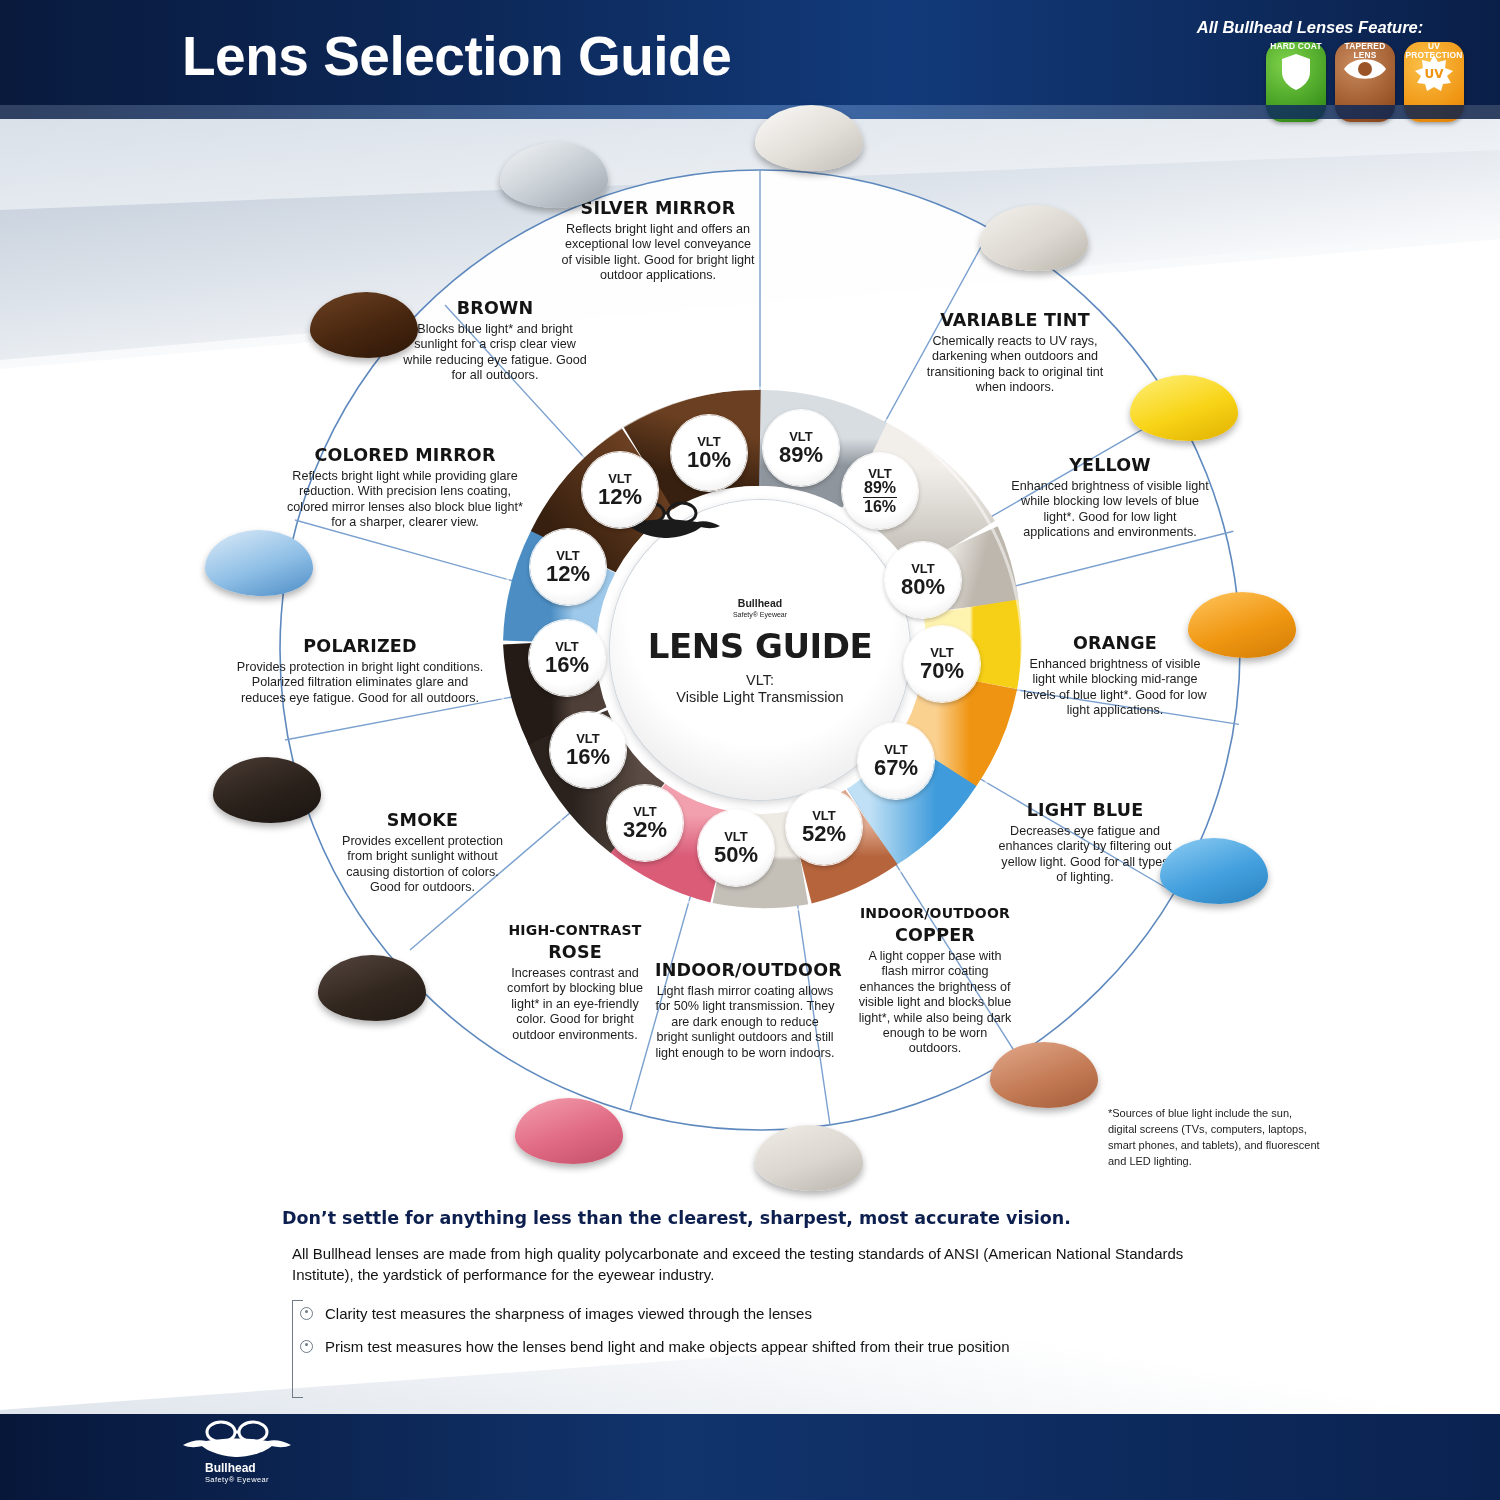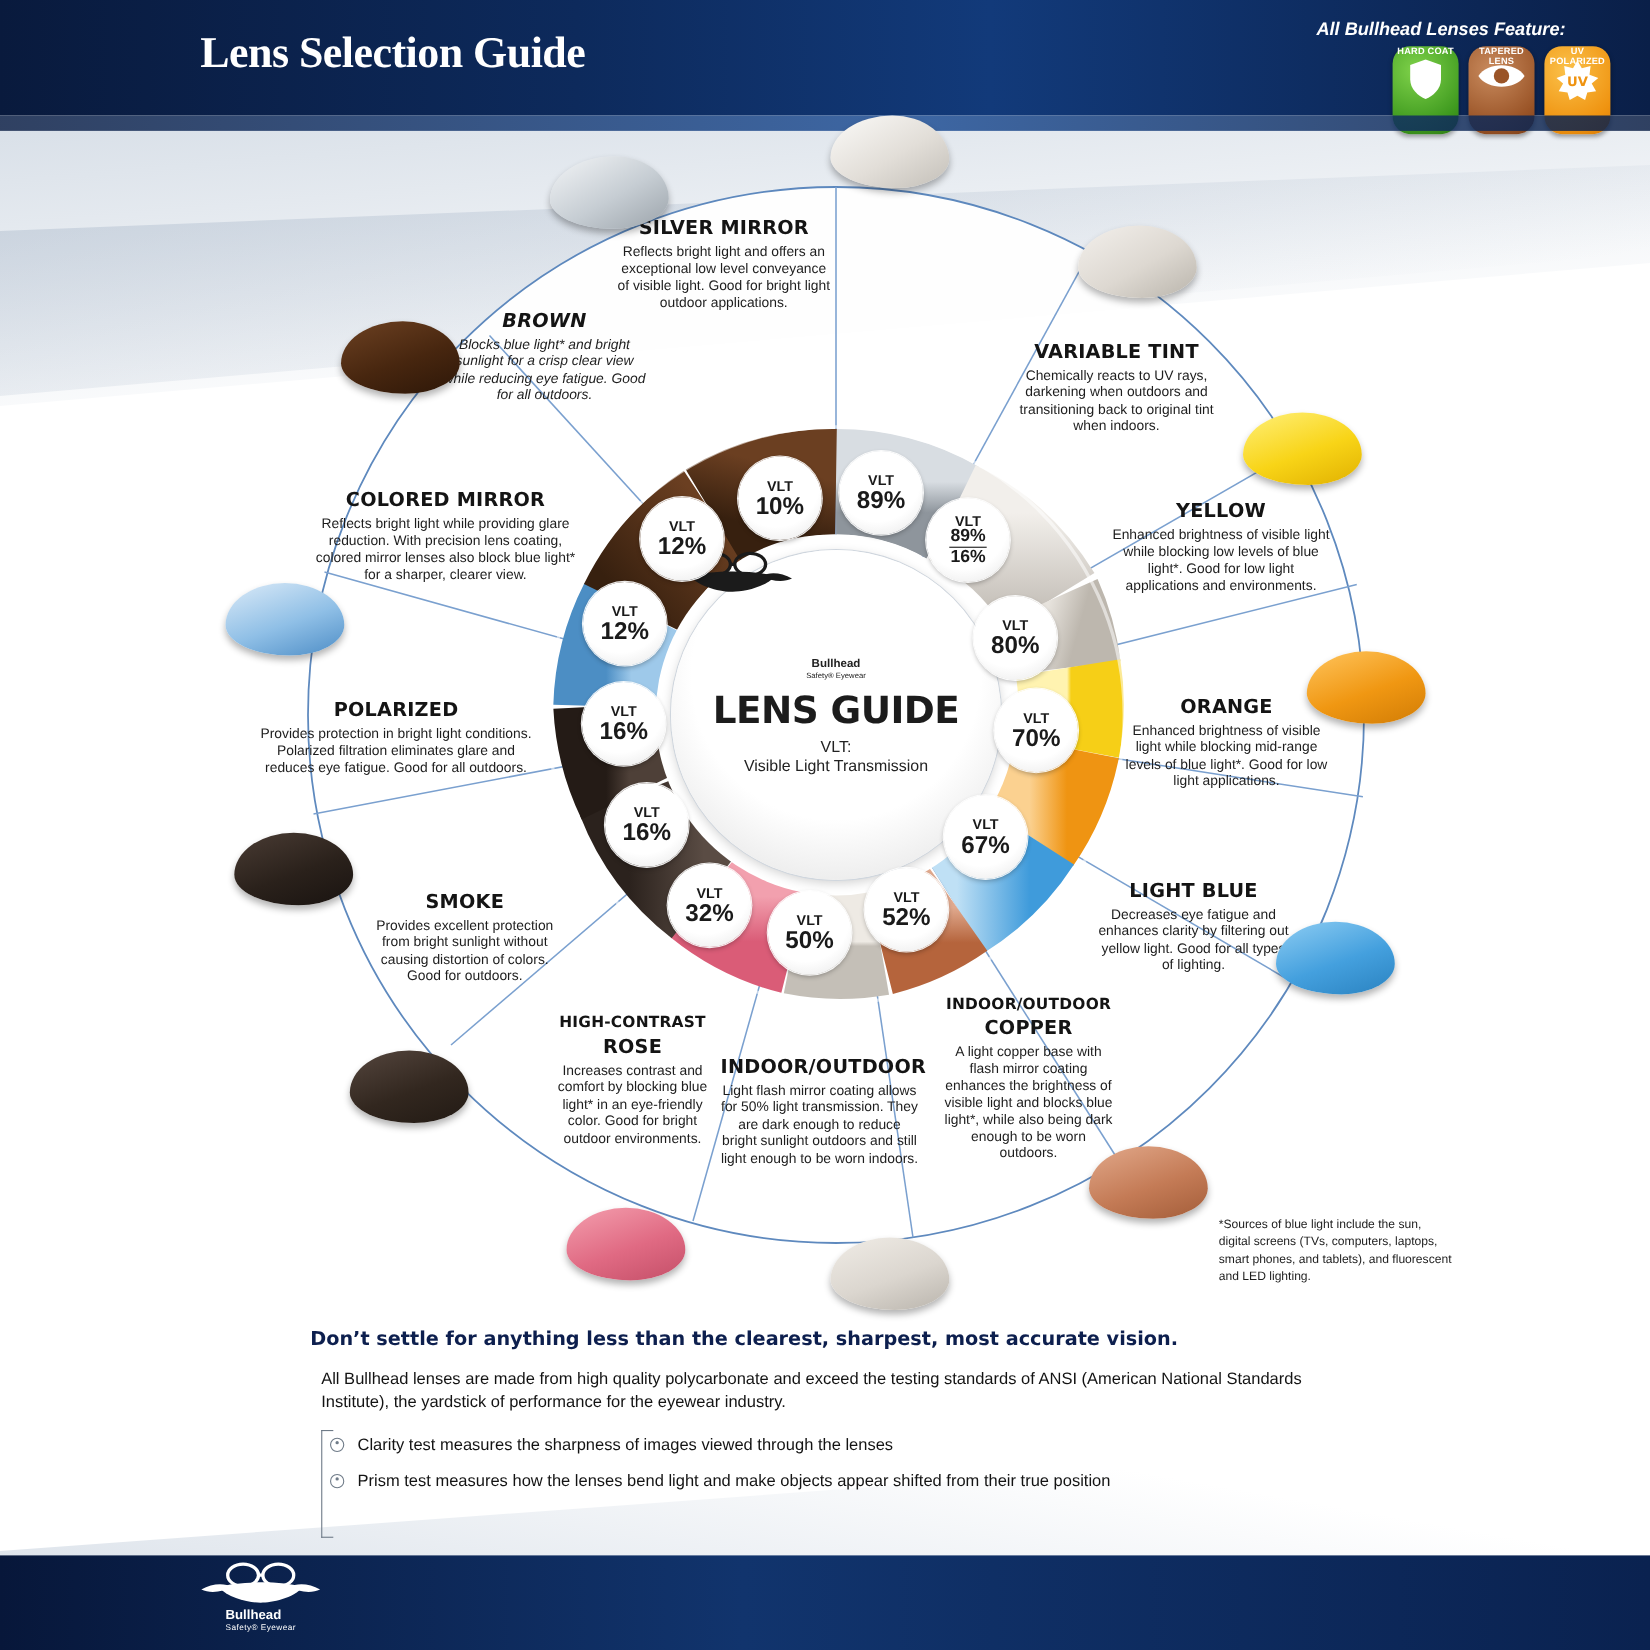"Lens Selection Guide" .title { font-family: Liberation Serif, serif -> Liberation Sans, sans-serif; font-size: 40px -> 55px }
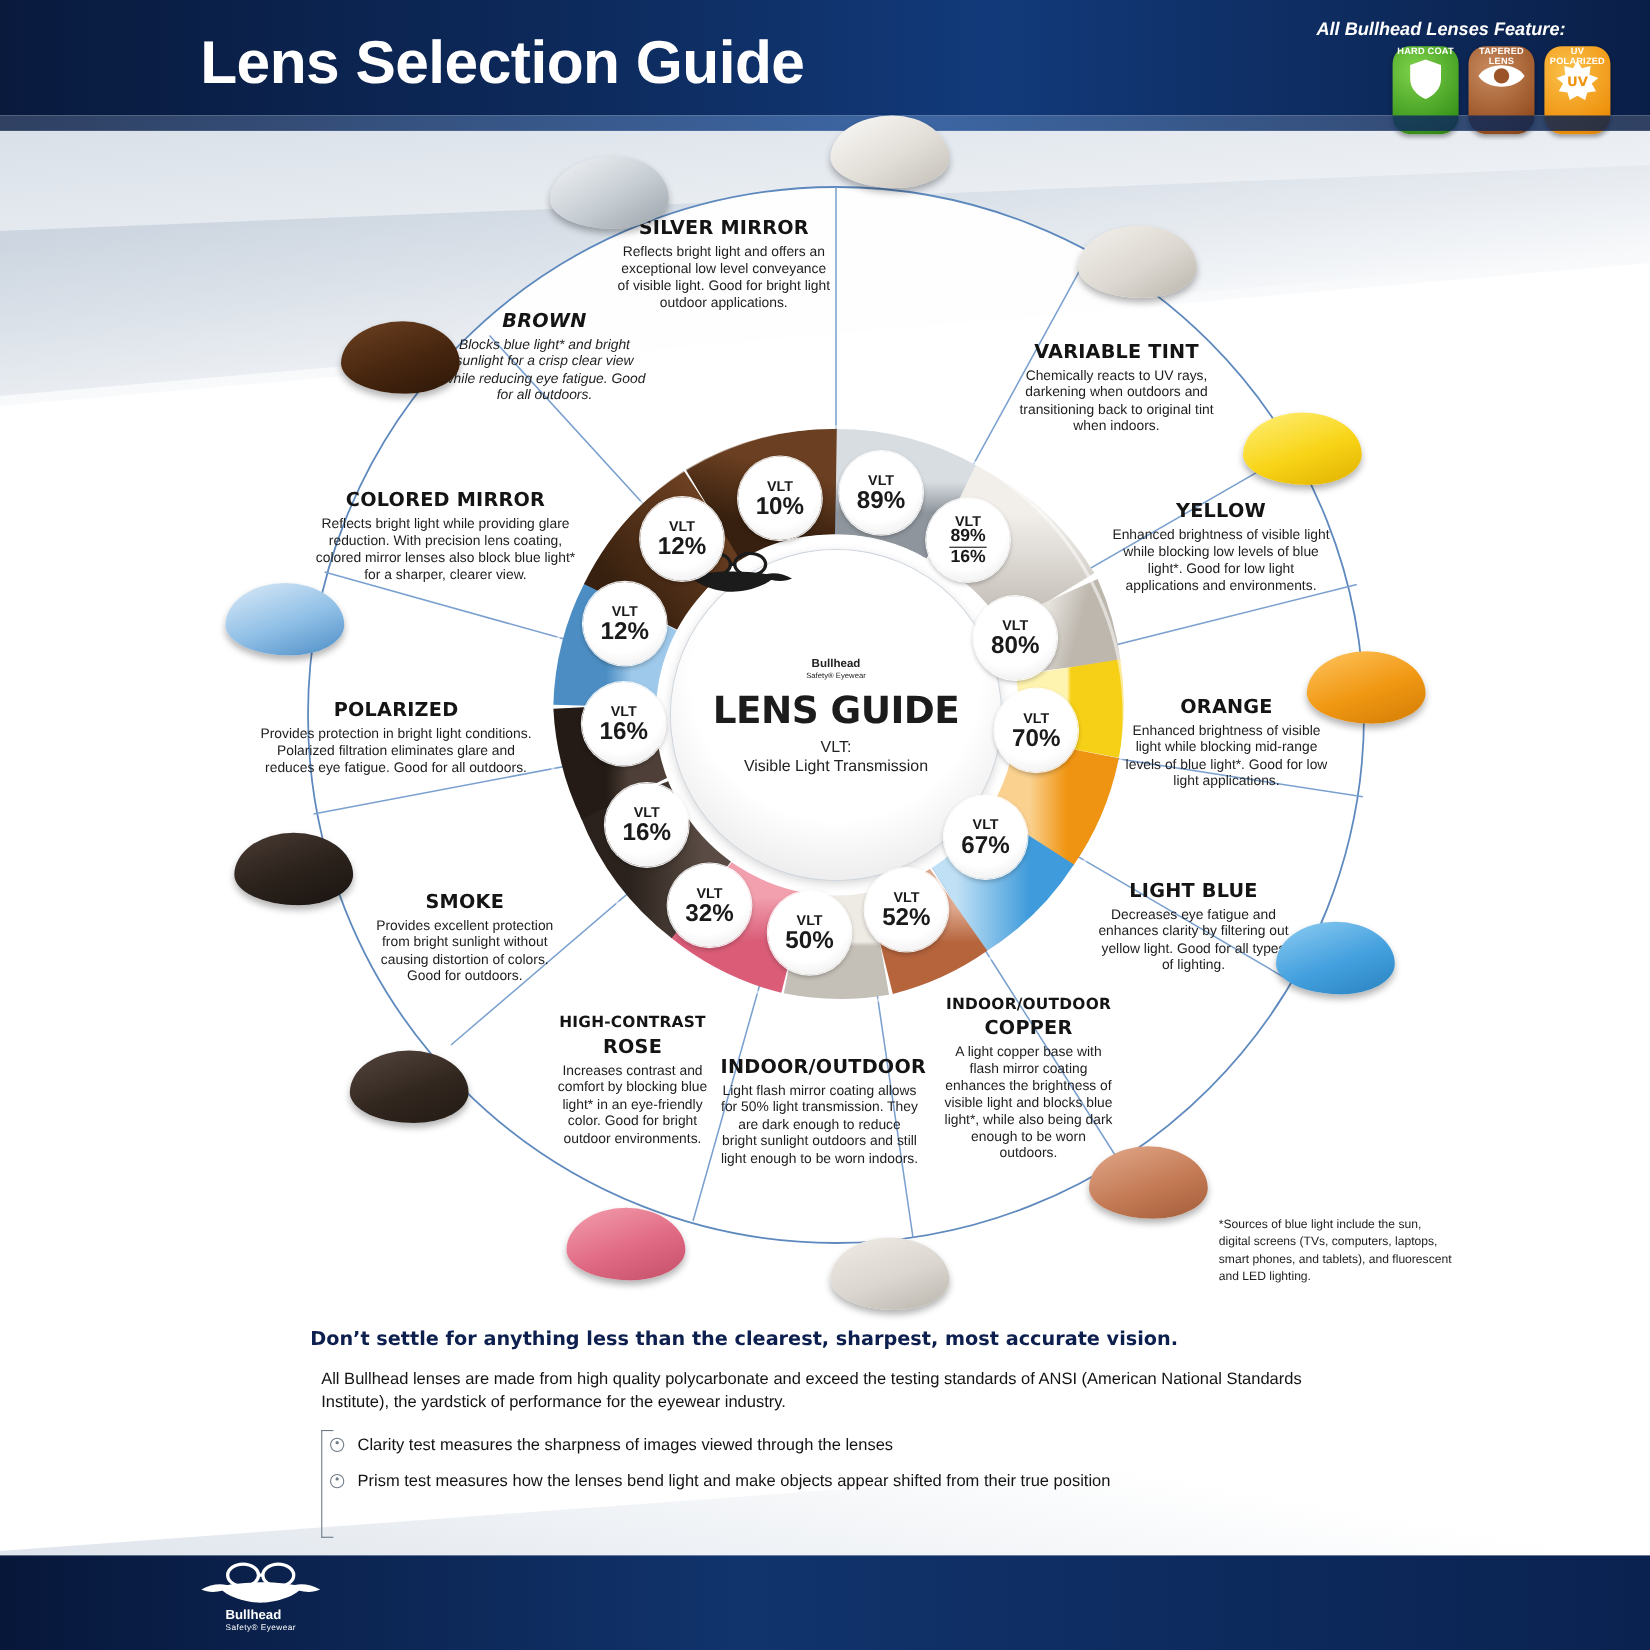"UV POLARIZED" div.btxt { text: POLARIZED -> PROTECTION }
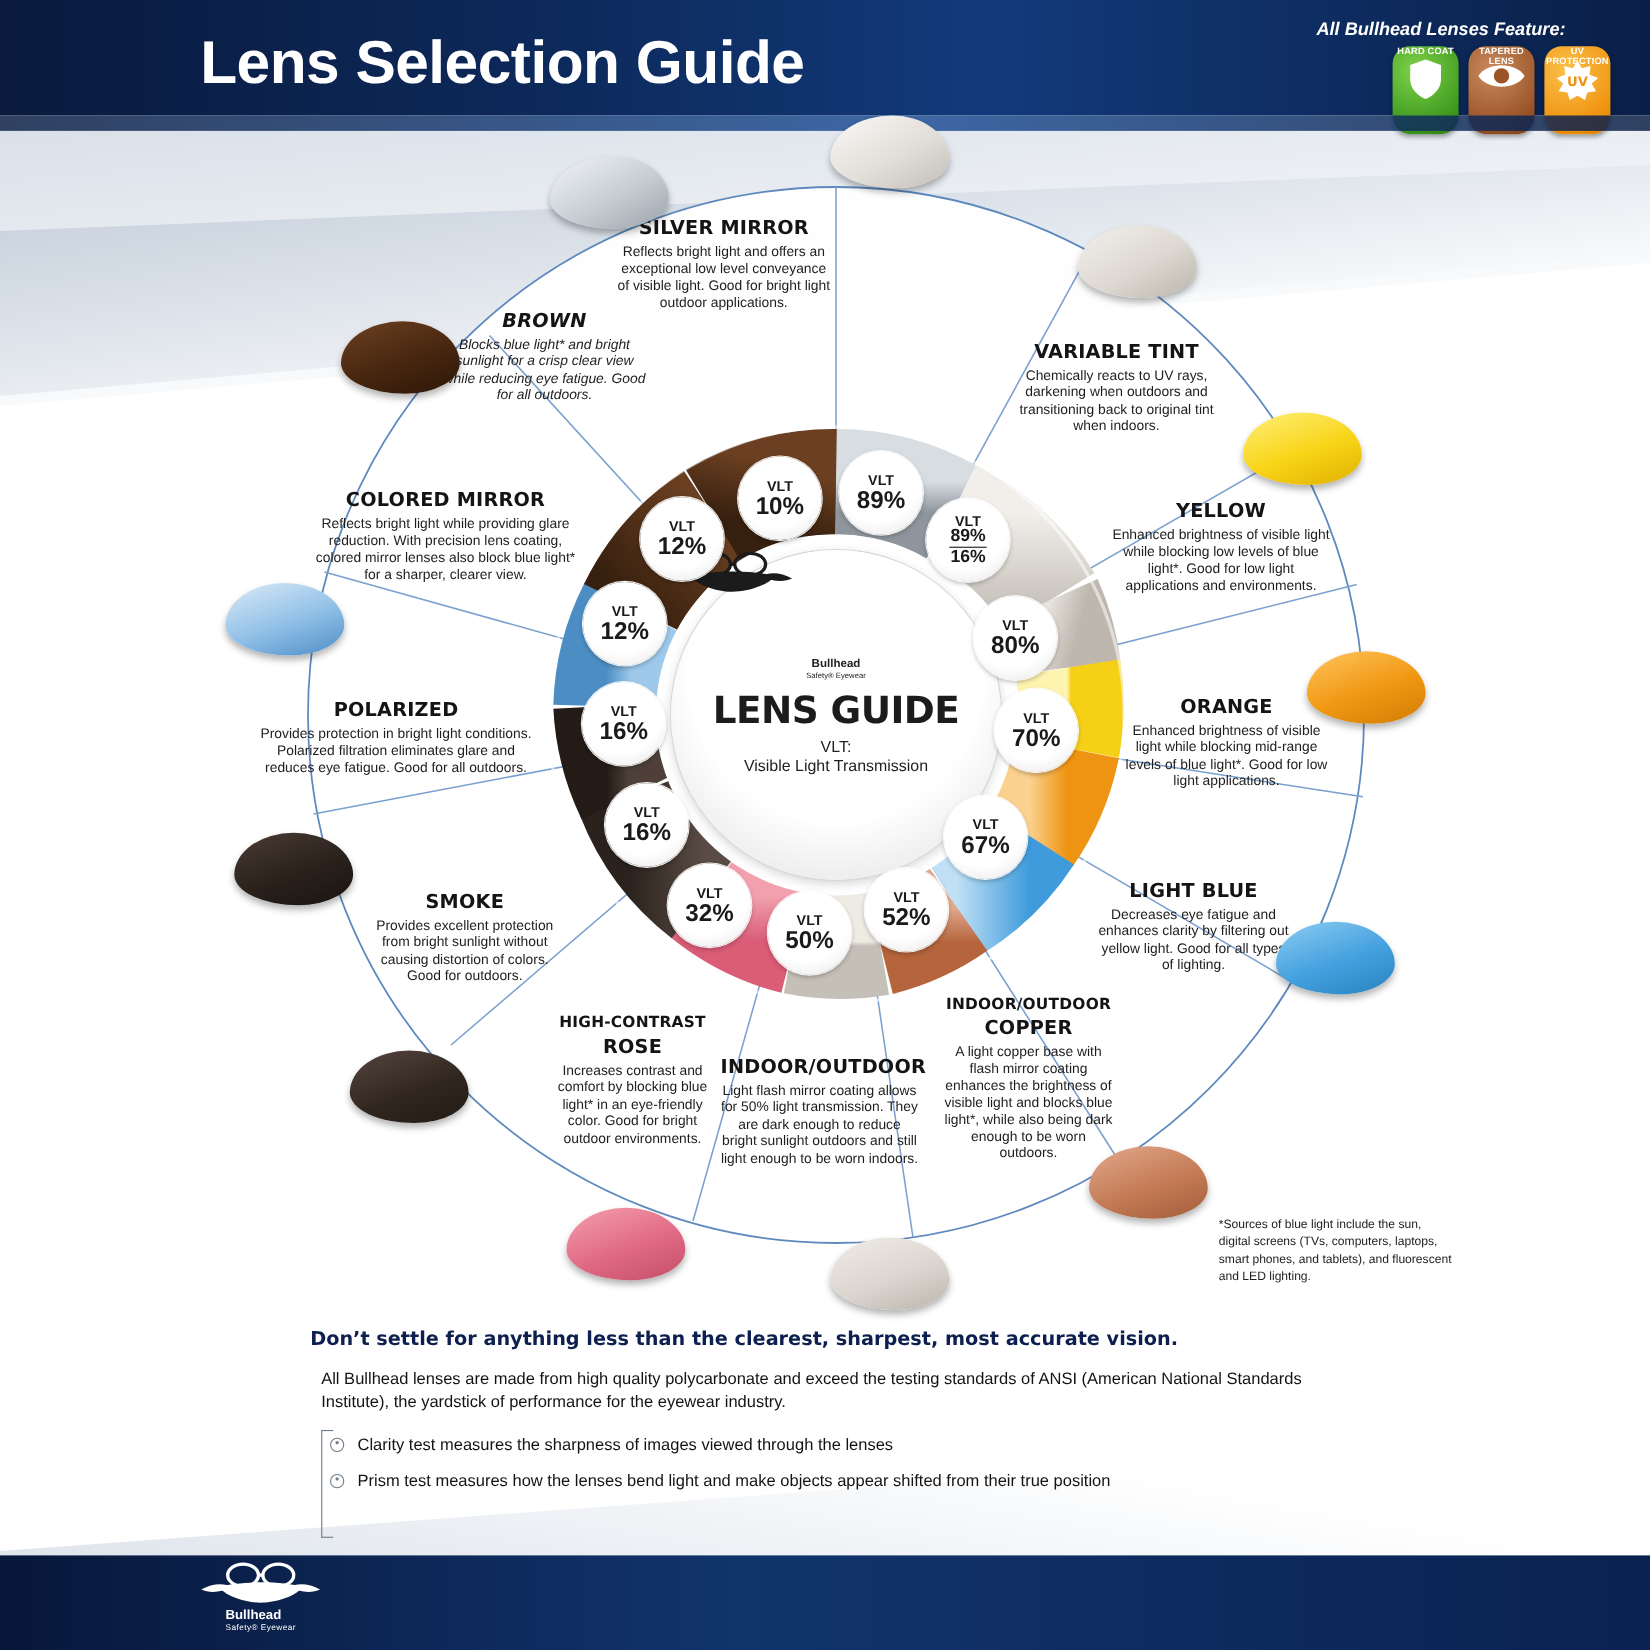"BROWN" div.seg { font-style: italic -> none; top: 282px -> 298px }
